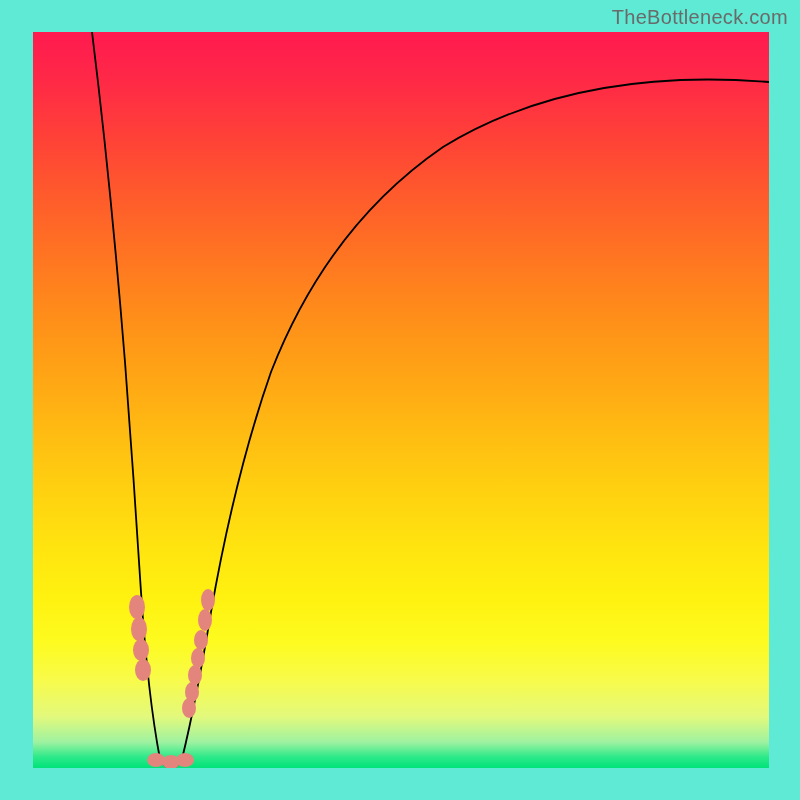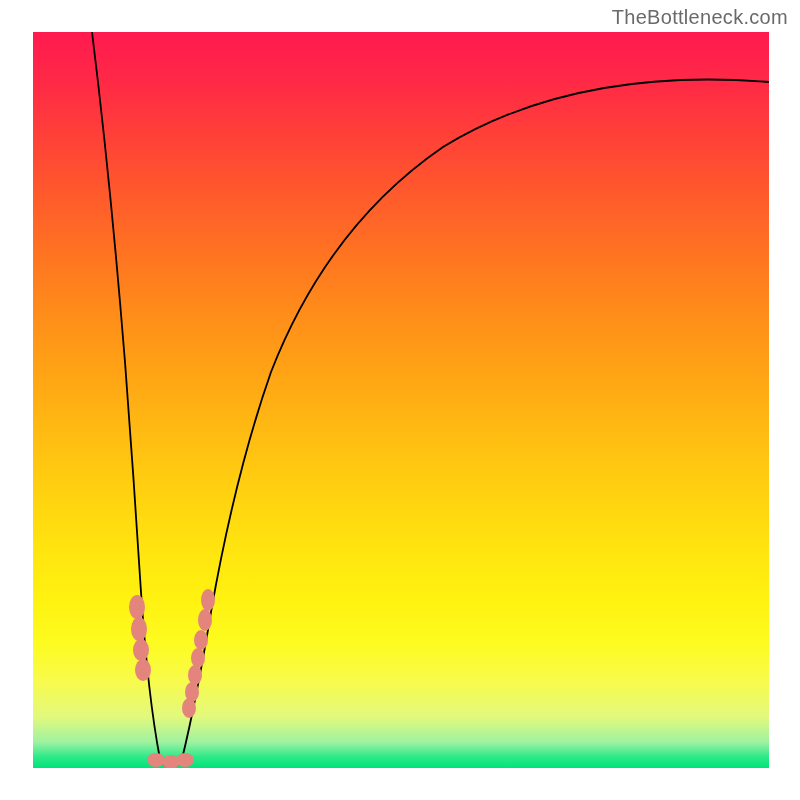"TheBottleneck.com" .frame { background: #ffffff -> #5eead4 }
